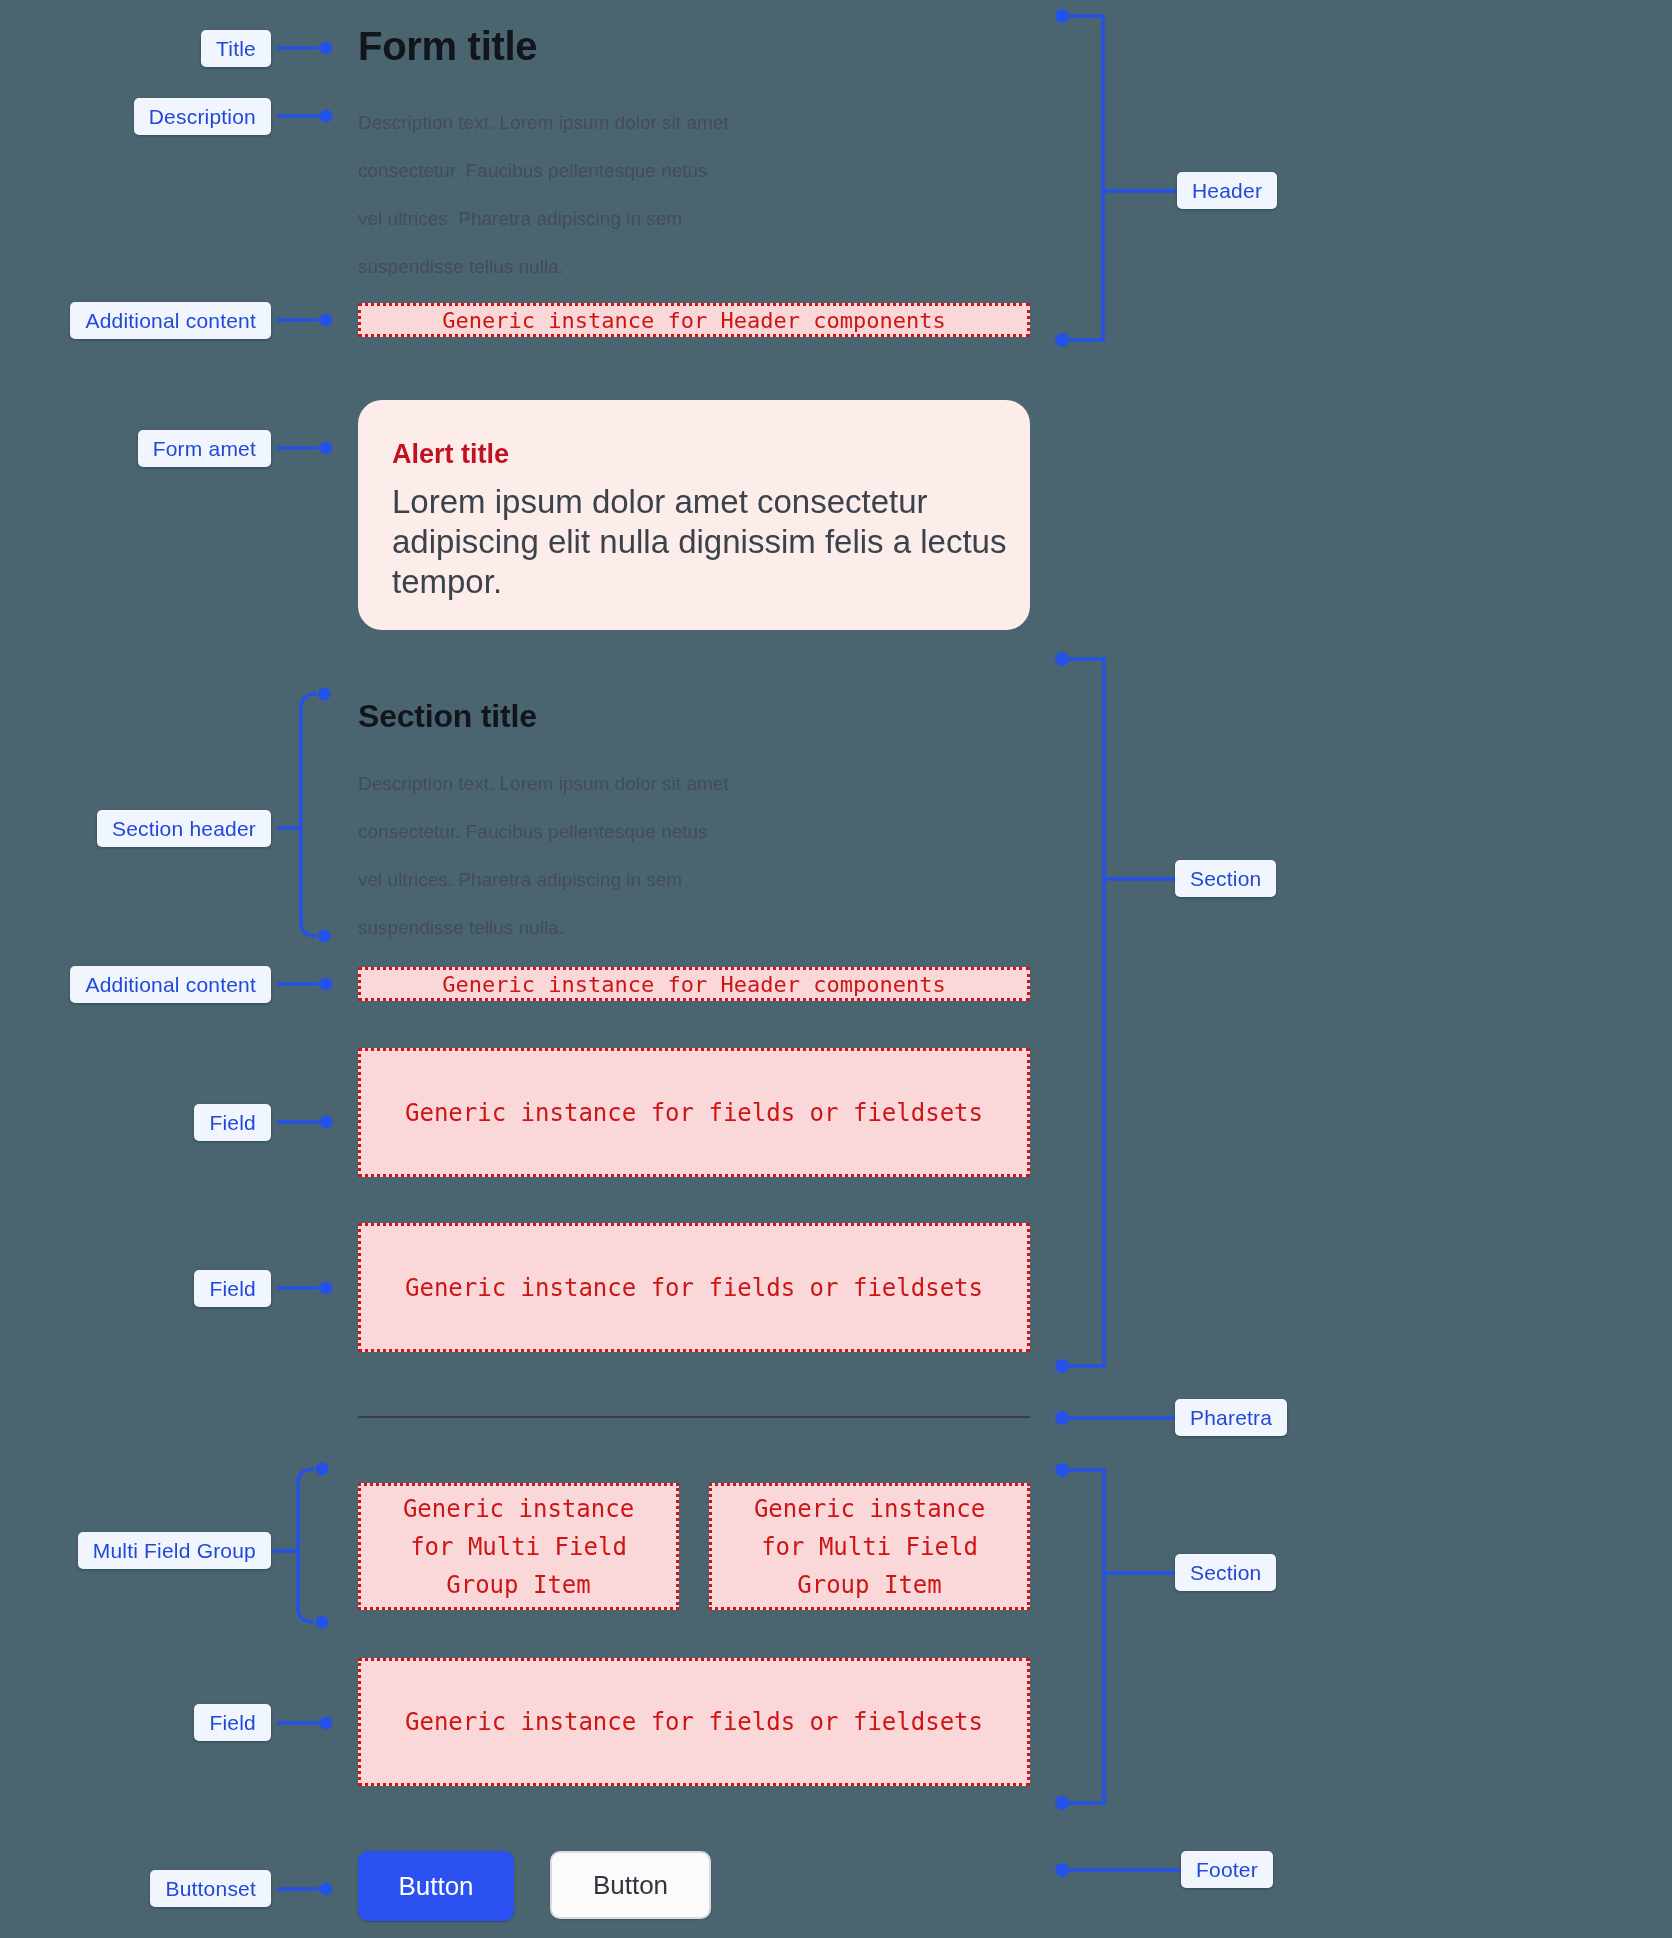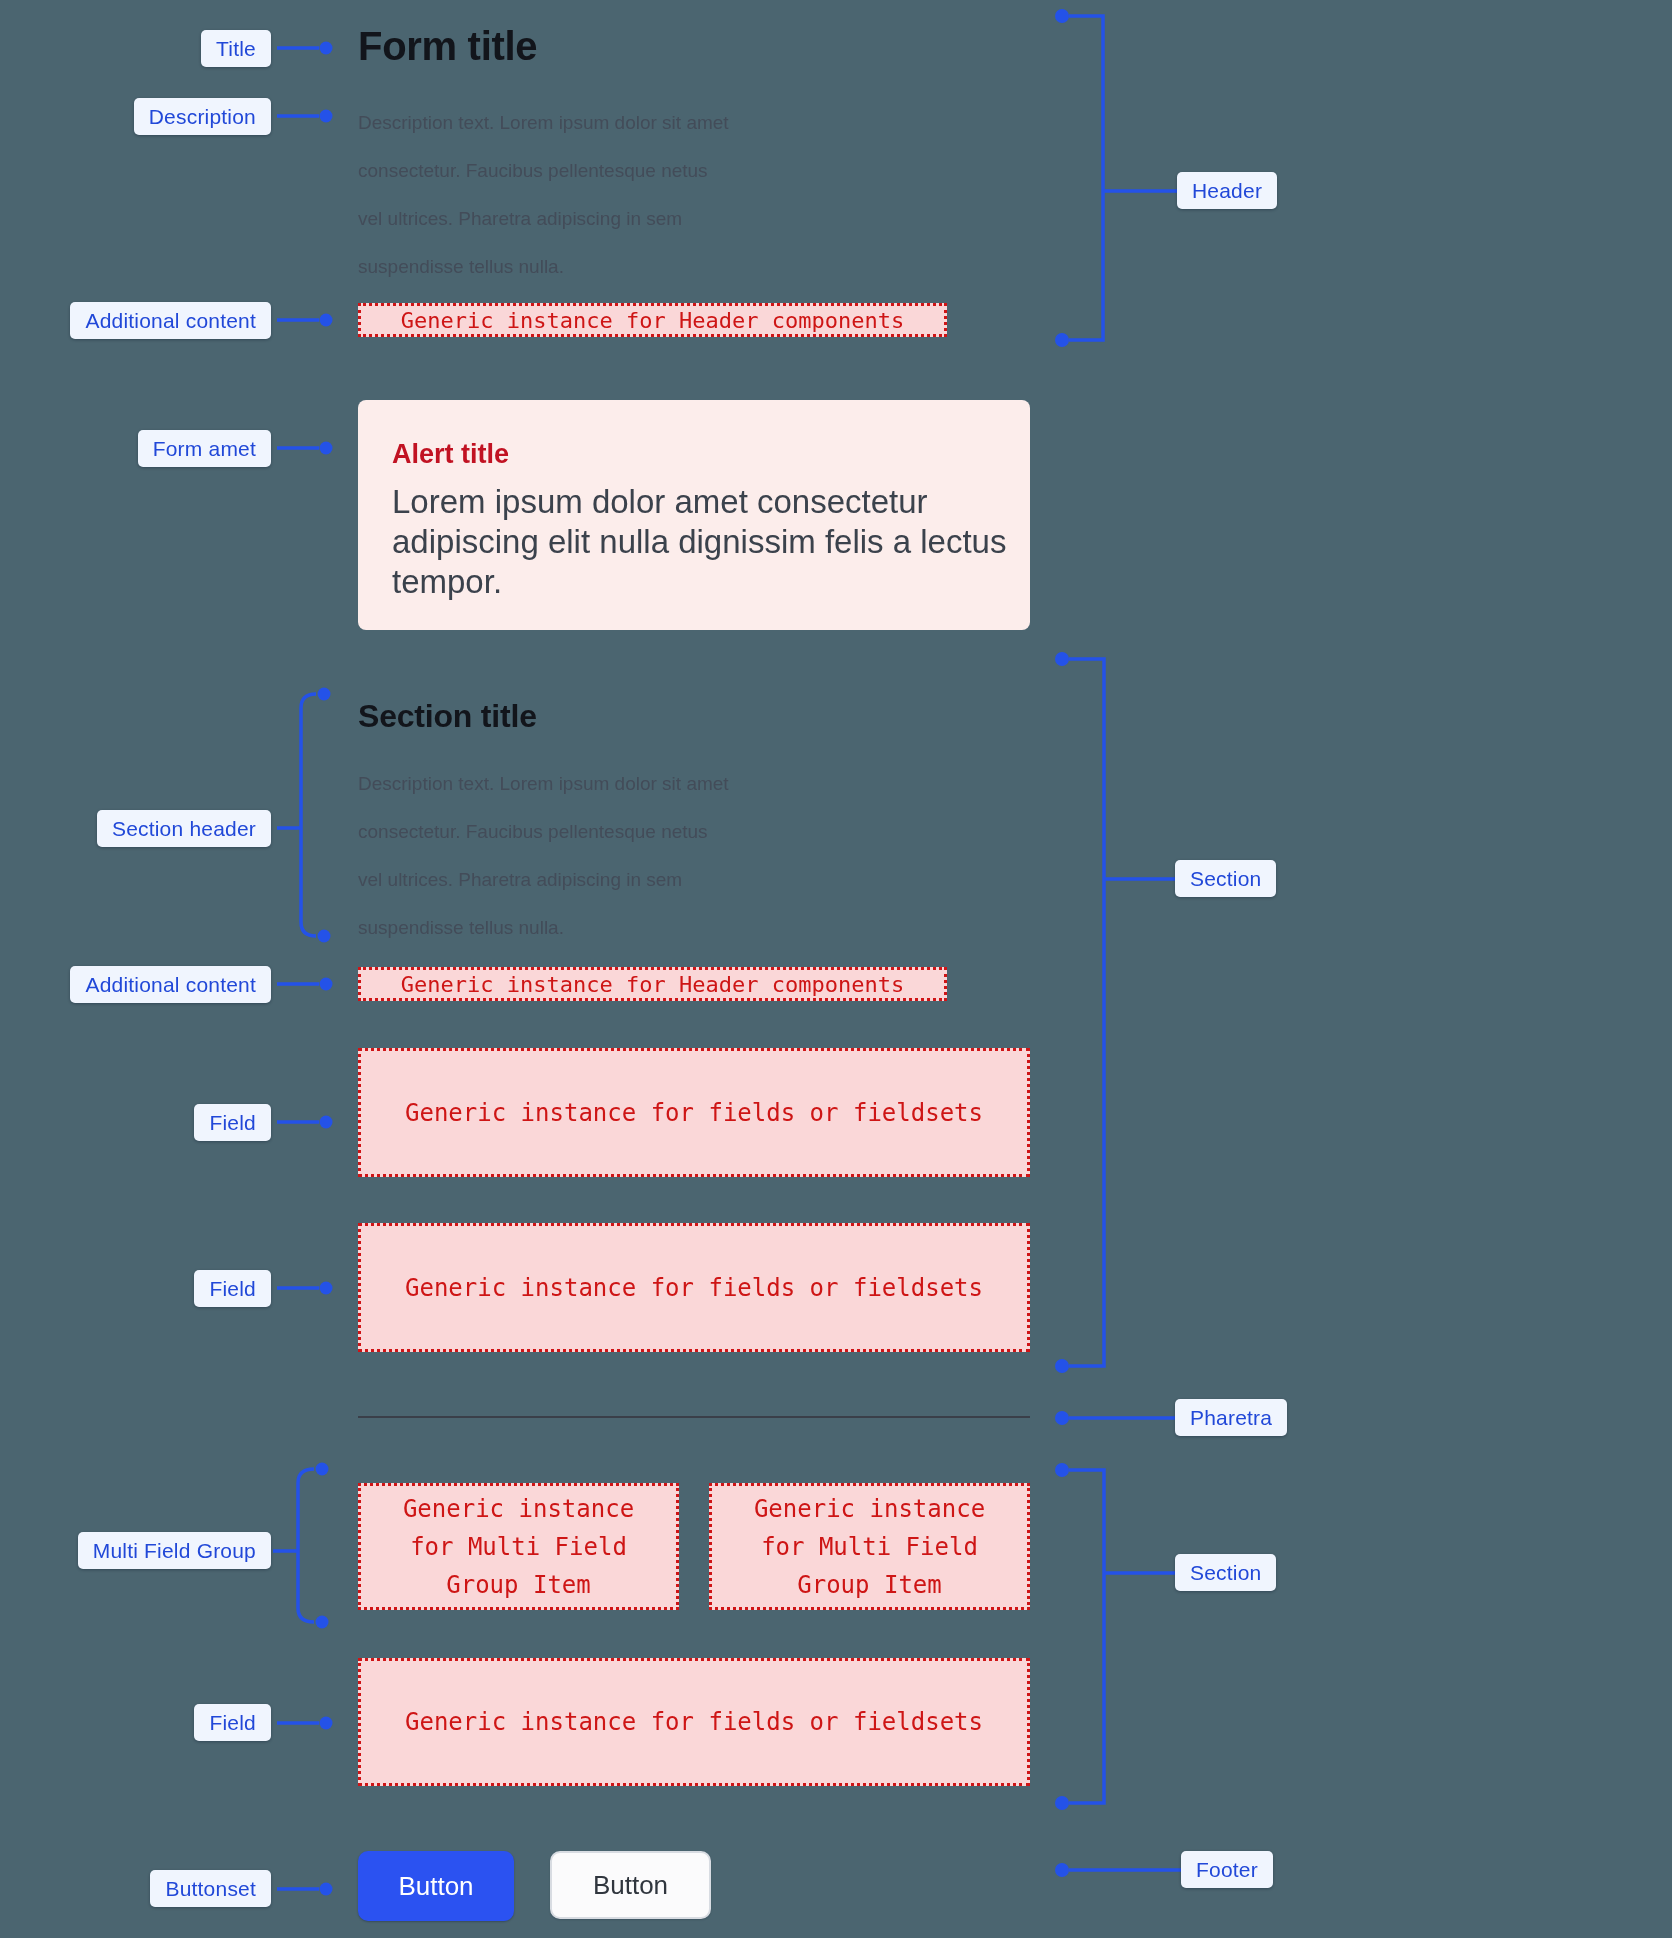"Generic instance for Header components" .strip { width: 589px -> 672px }
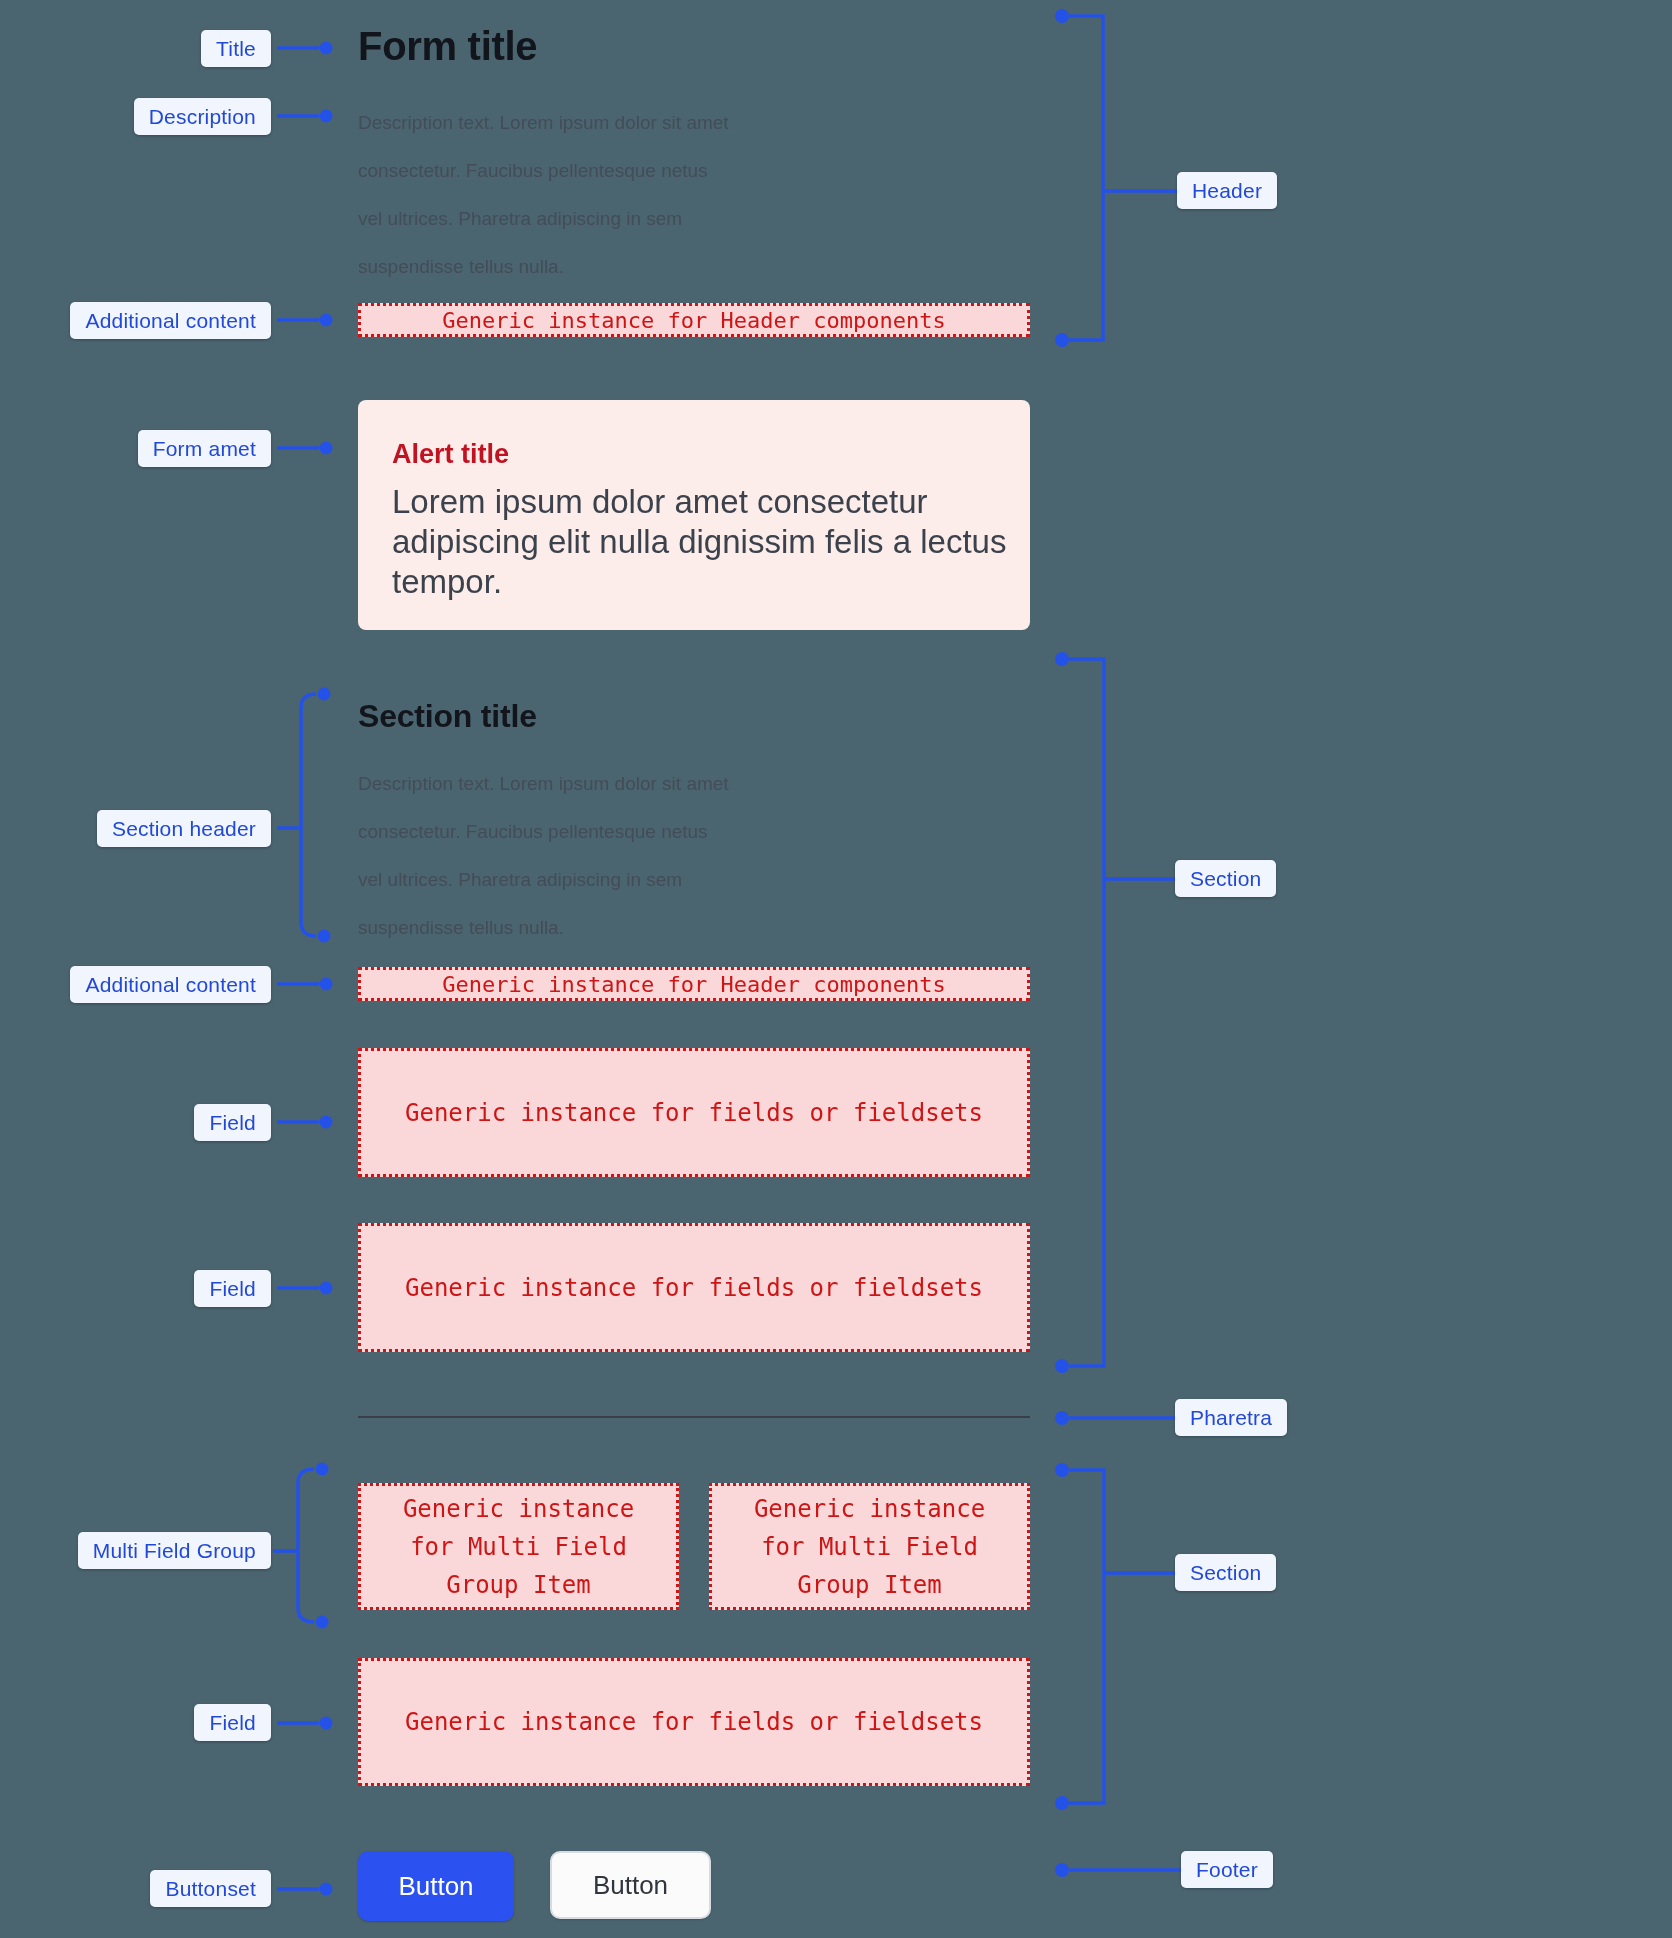"Alert title" .alert { border-radius: 8px -> 24px }
